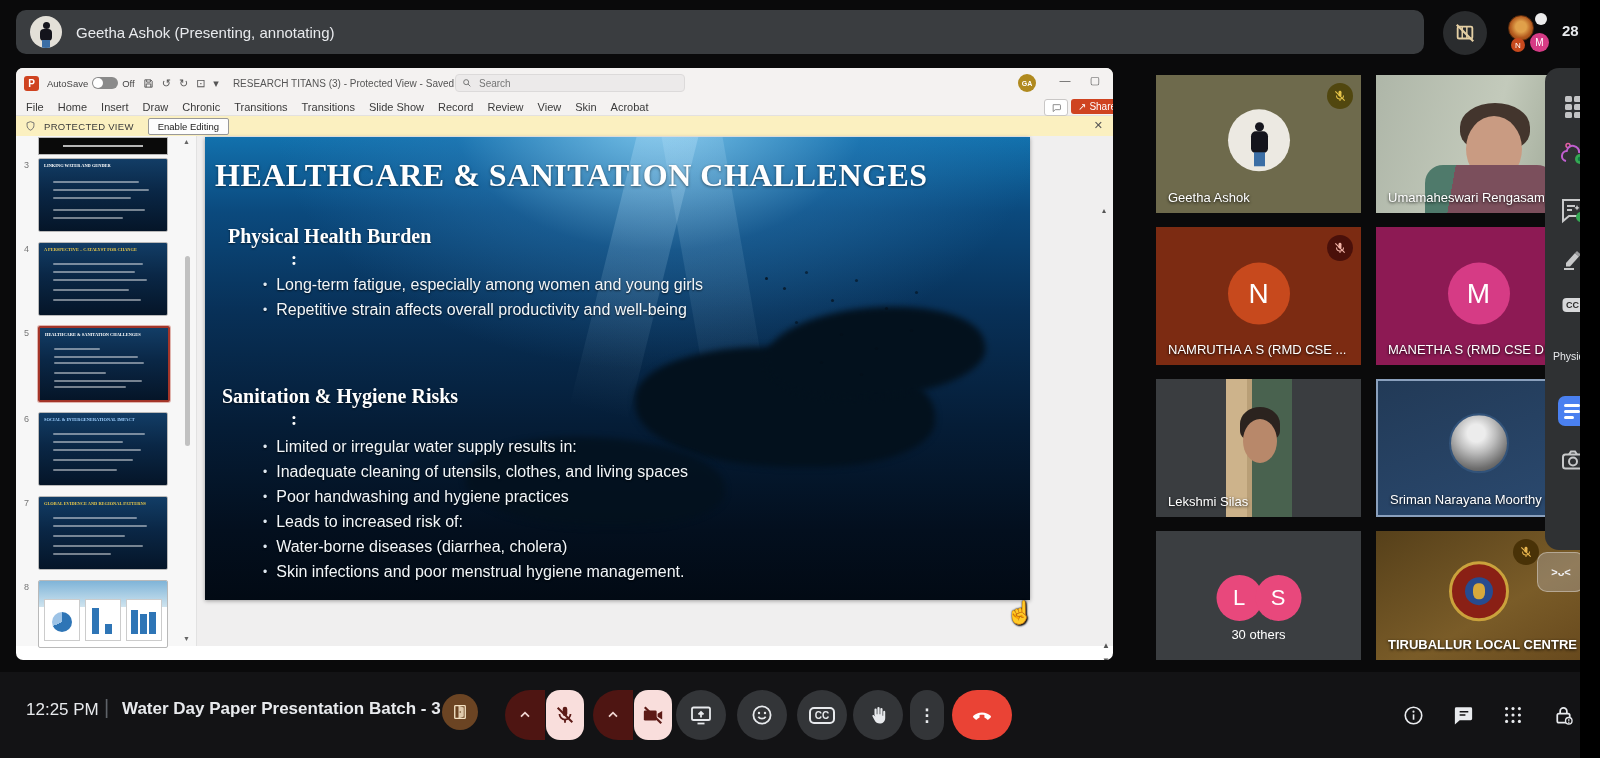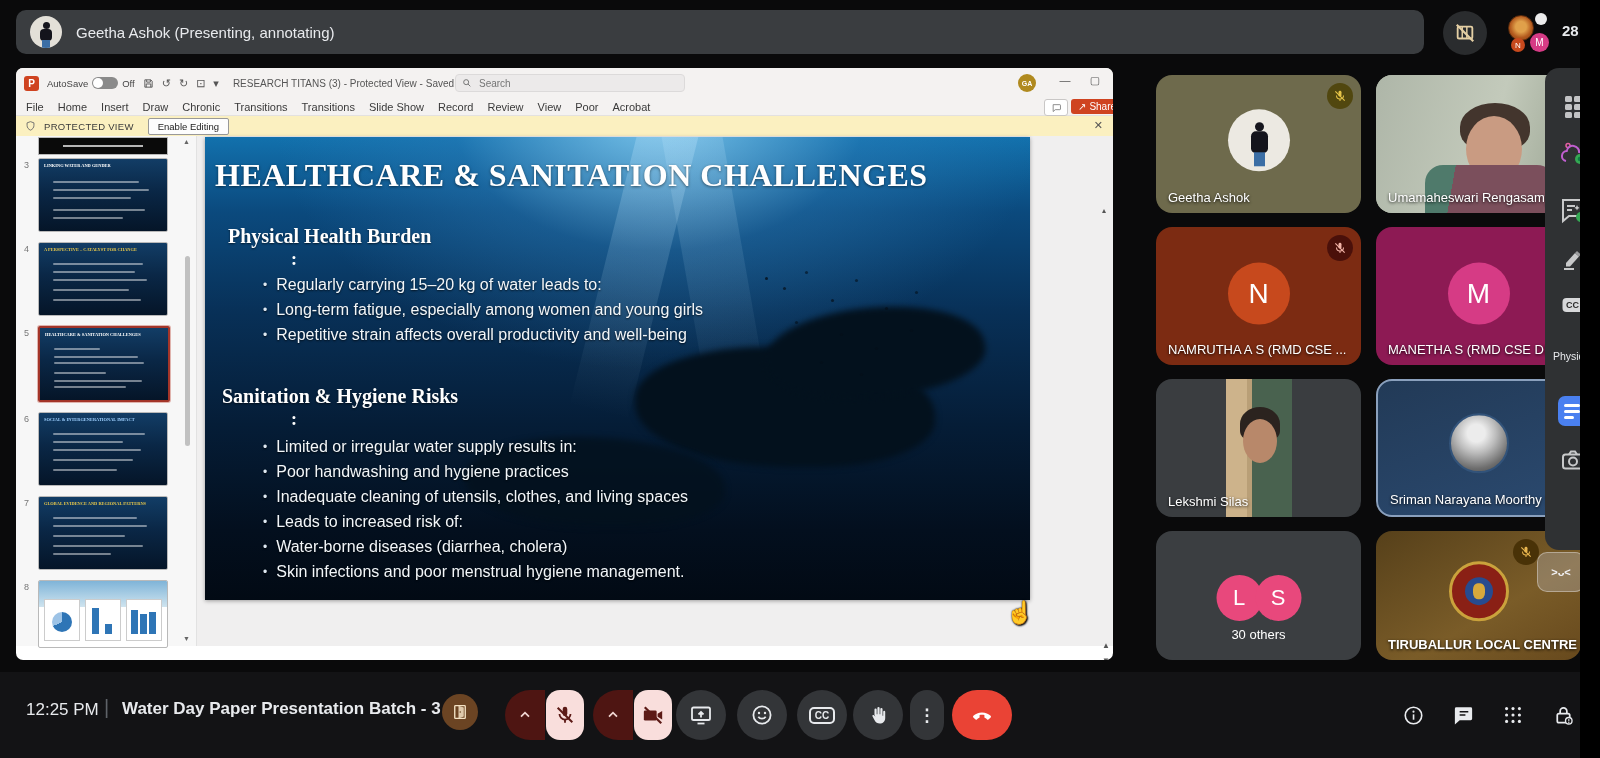"Poor" span.menu-item { text: Poor -> Skin }
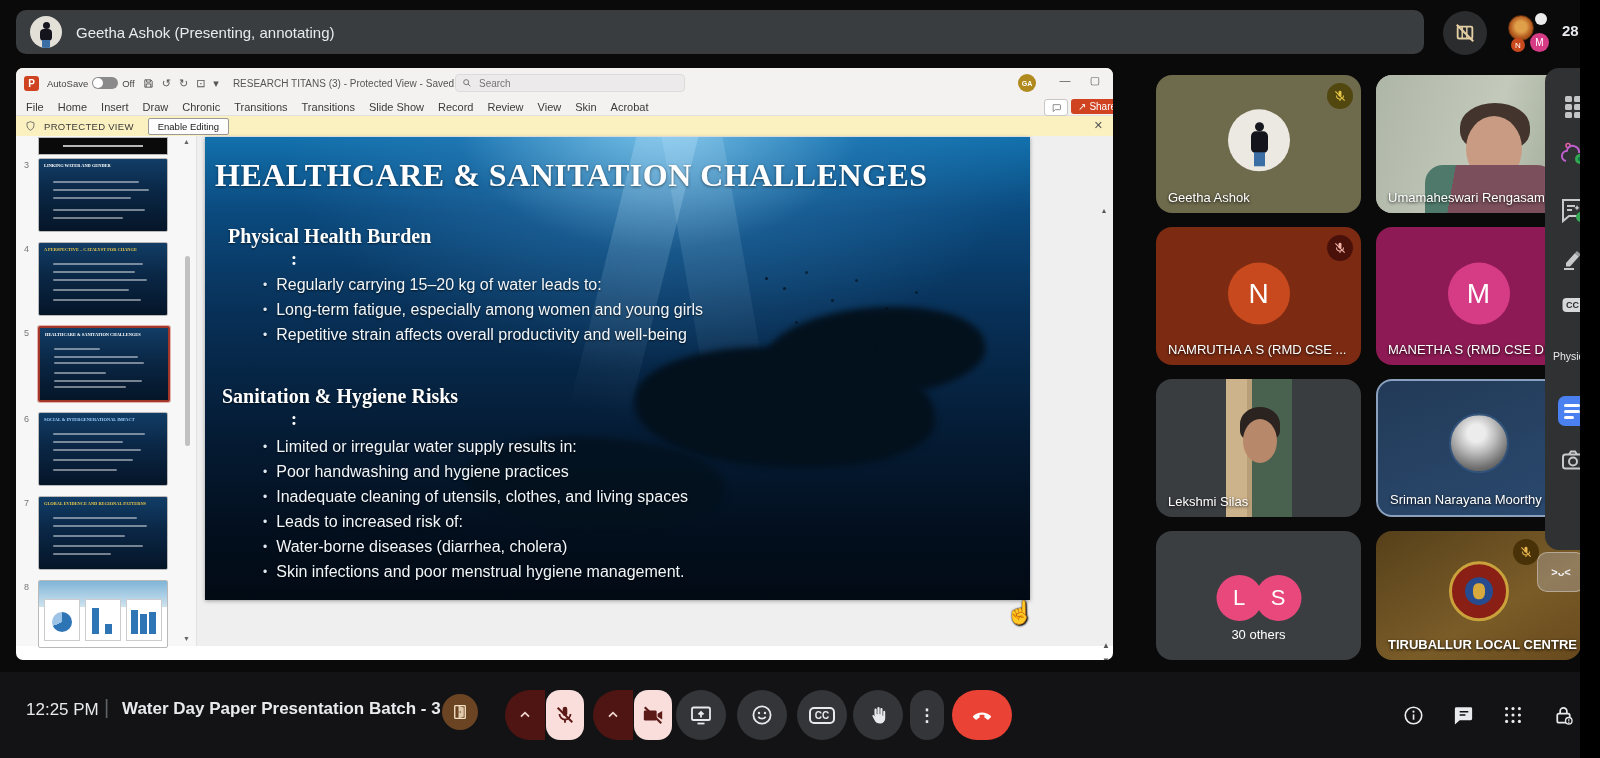"Geetha Ashok" .tile { border-radius: 16px -> 0 }
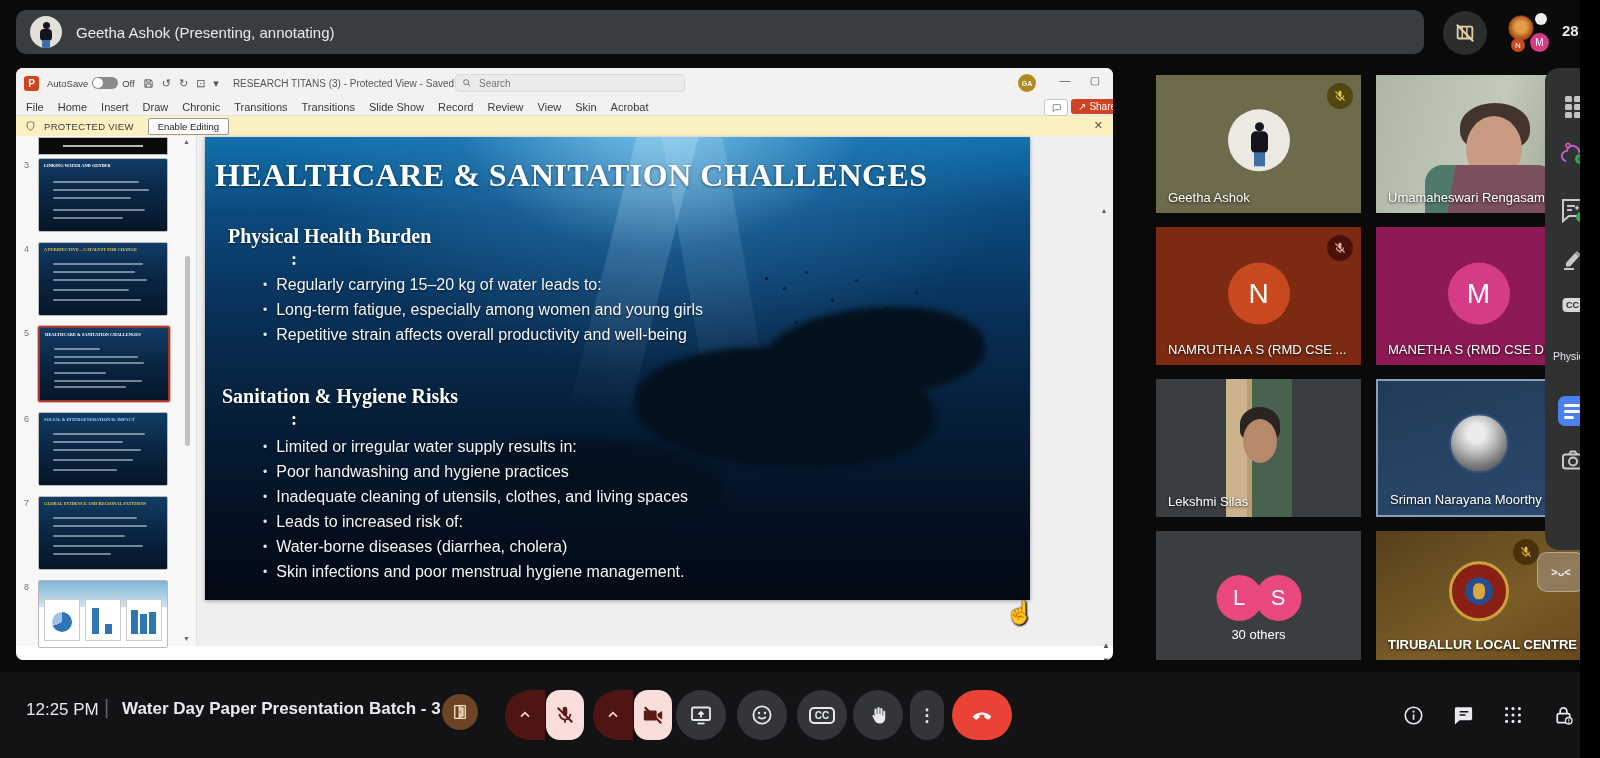"Regularly carrying 15–20 kg of" div.b { html: <div>Regularly carrying 15–20 kg of water leads to:</div> -> none }
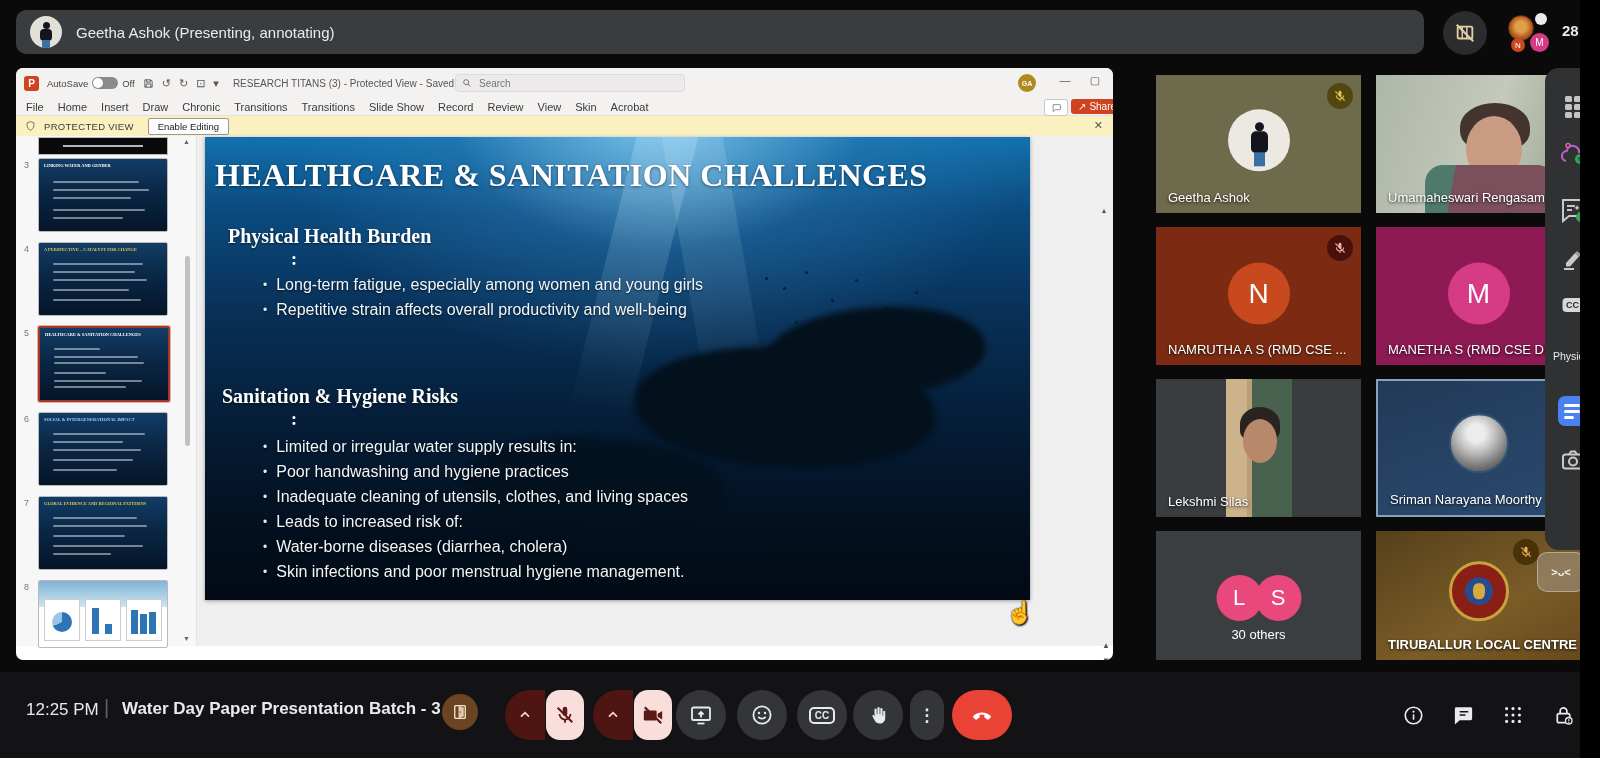"Poor handwashing and hygiene practices" div.b { order: before "Inadequate cleaning of utensils," -> after "Inadequate cleaning of utensils," }
